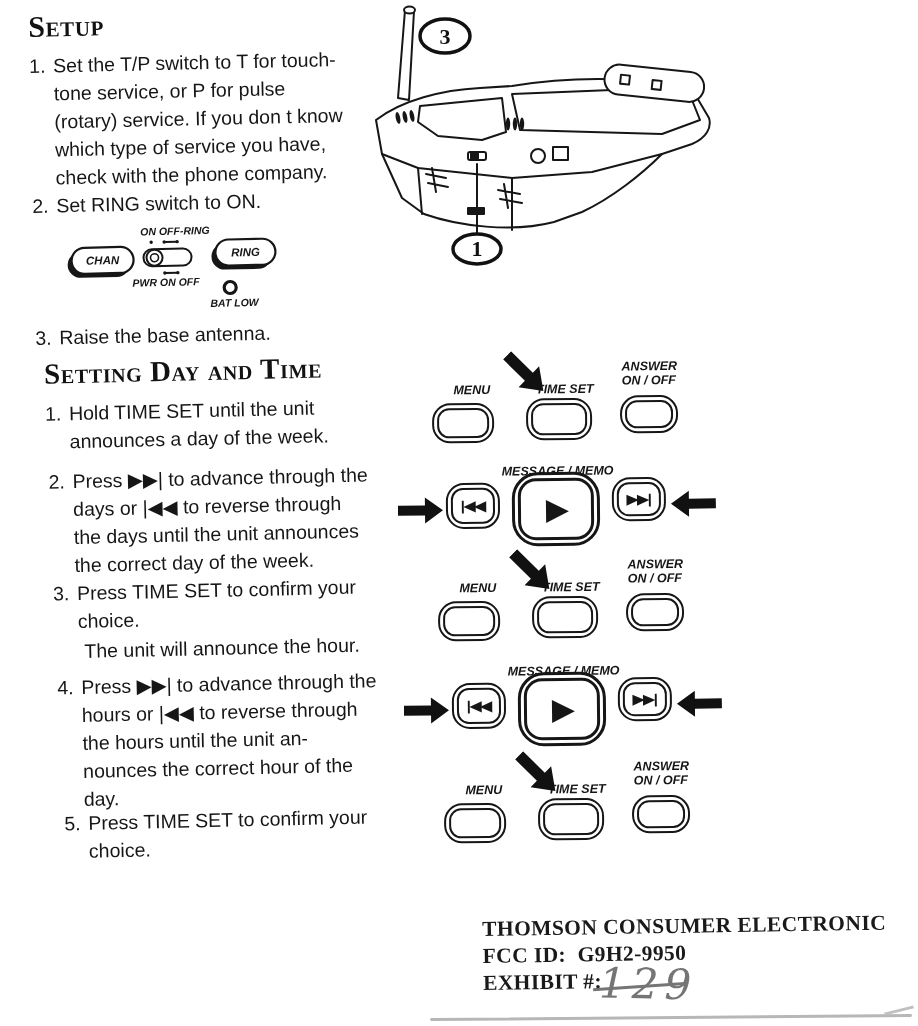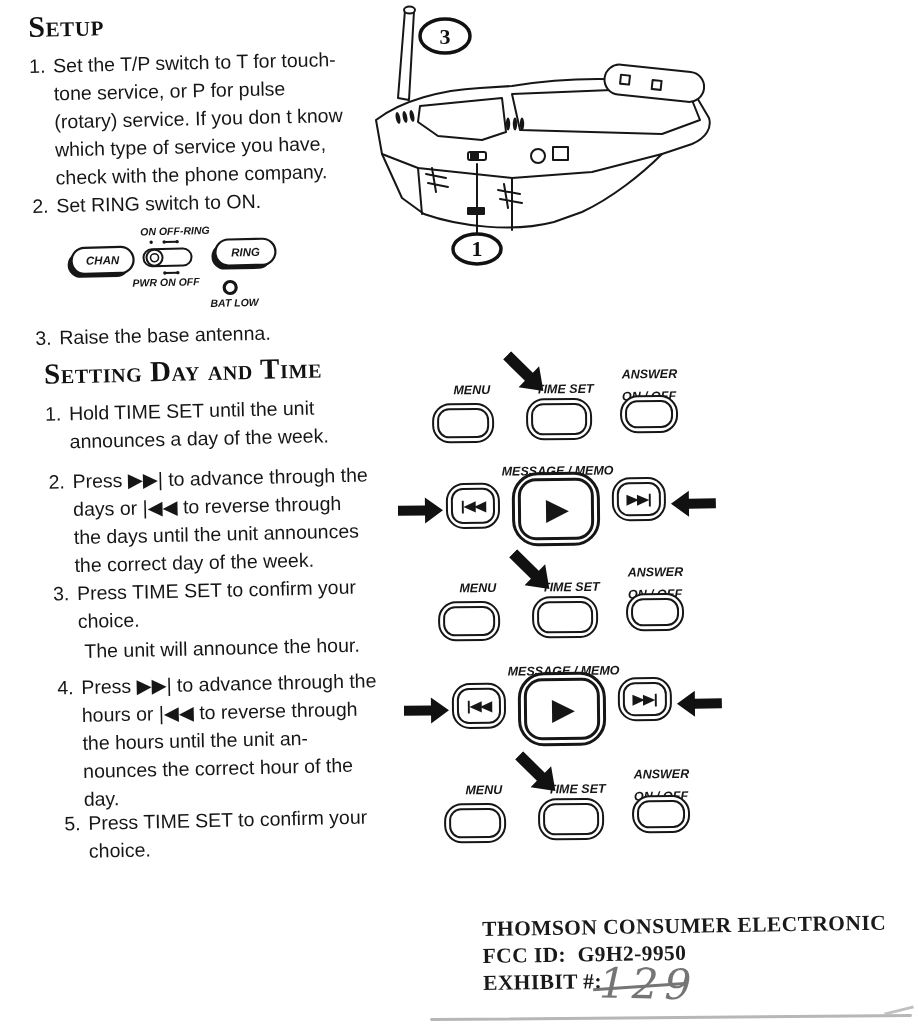"ANSWER" .cap-answer span { margin-top: 8px -> none }
